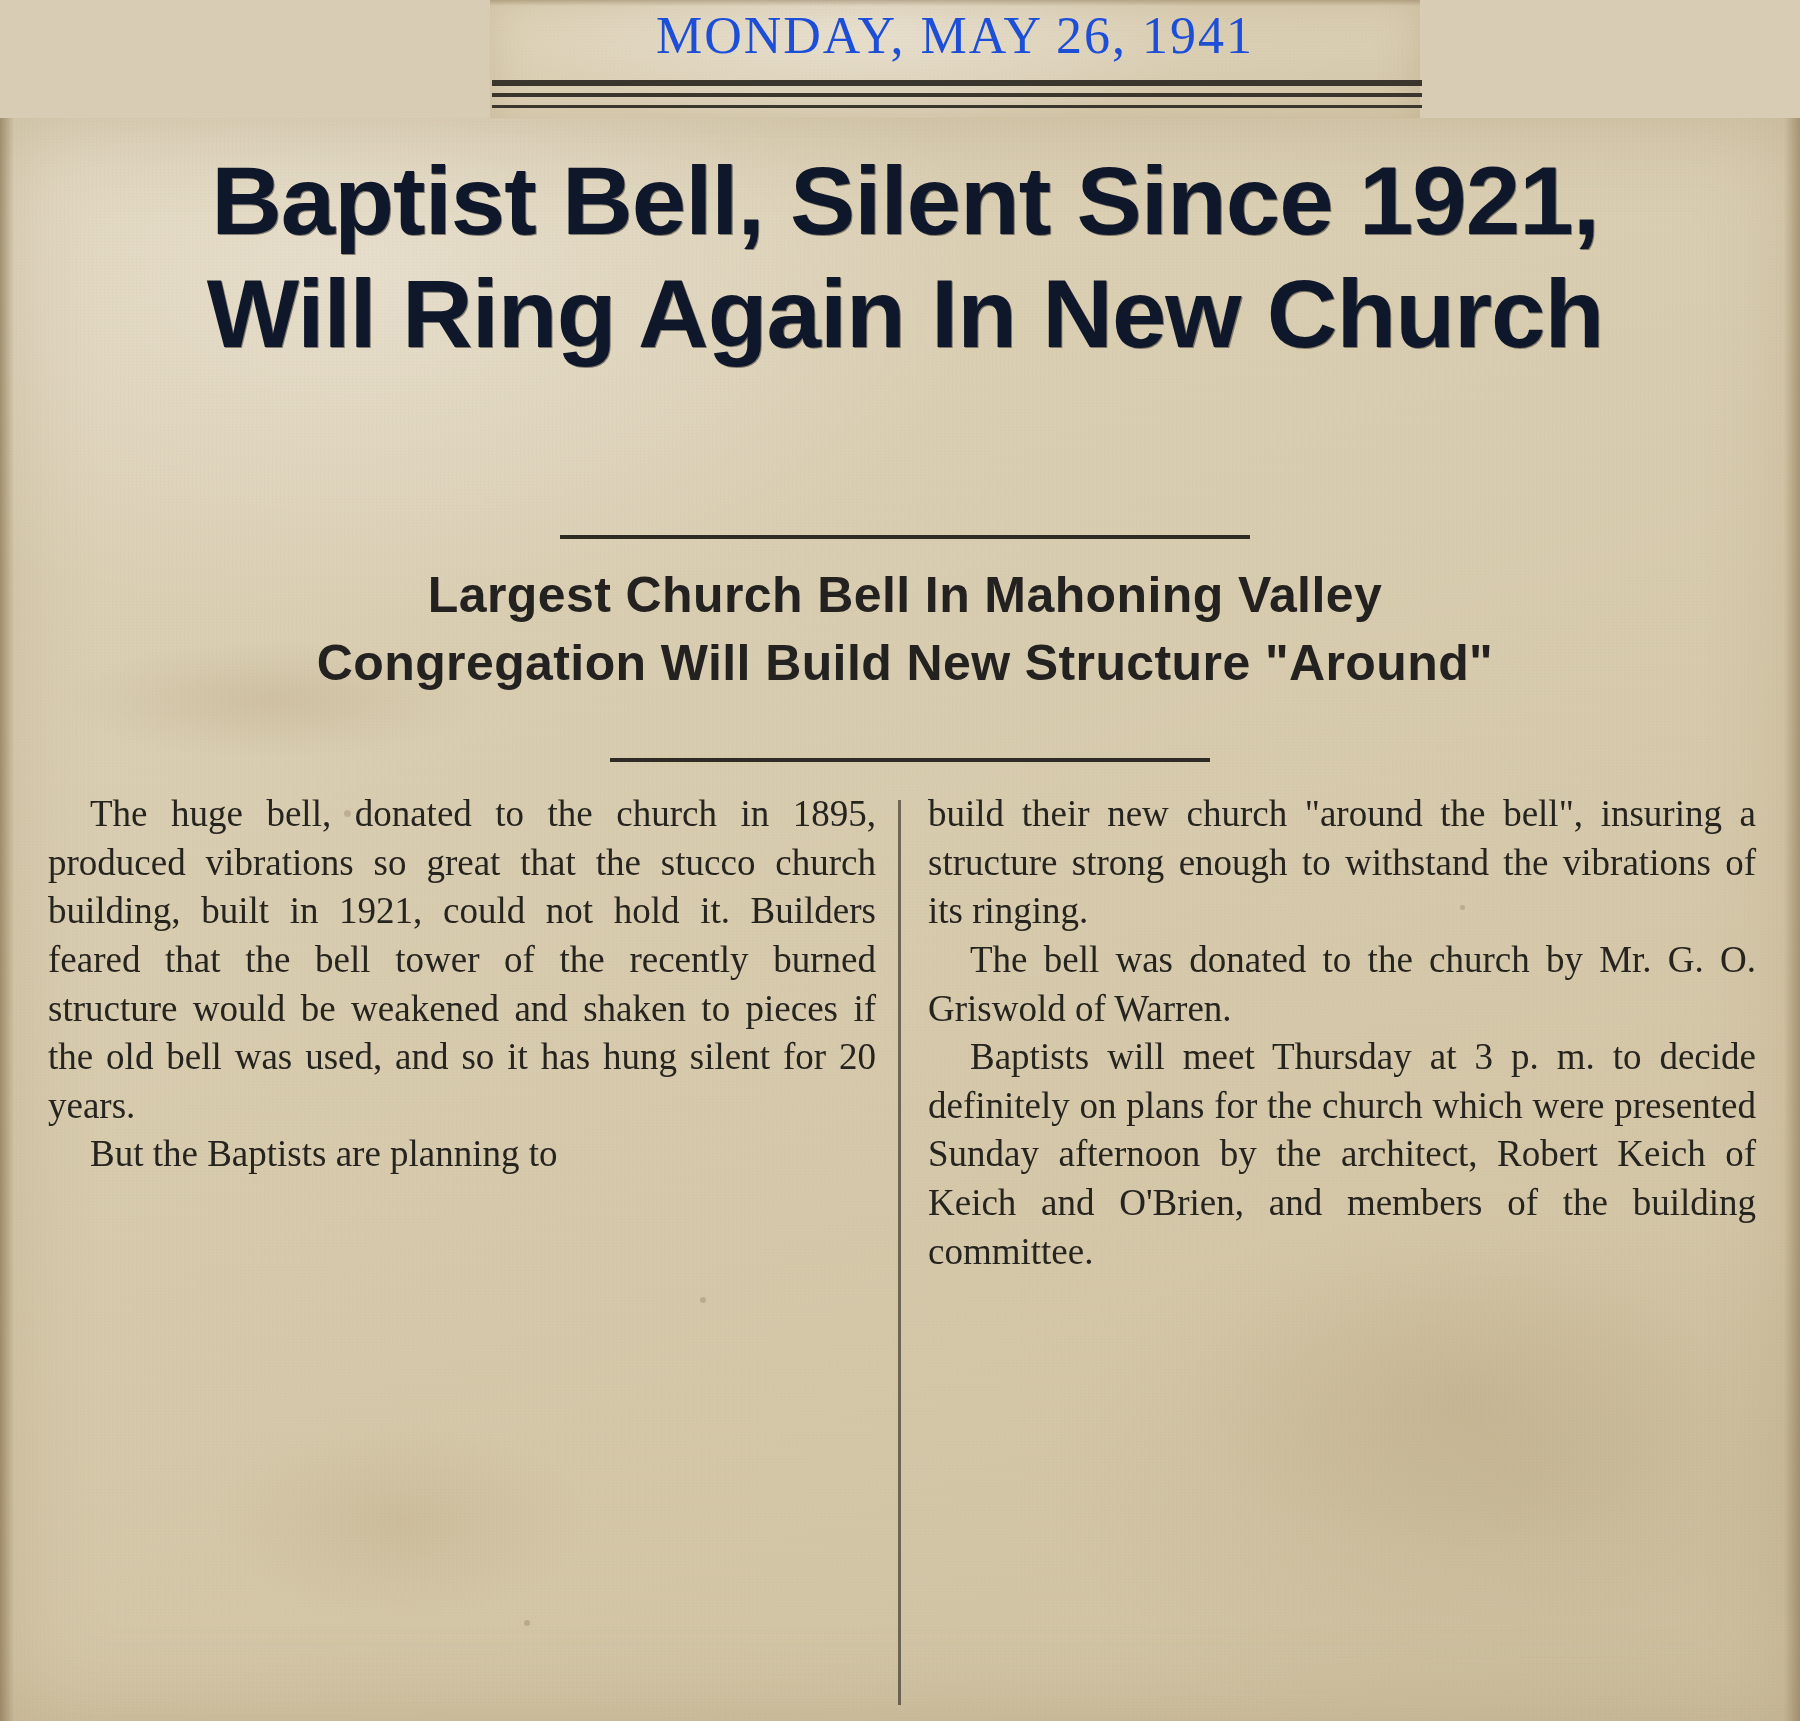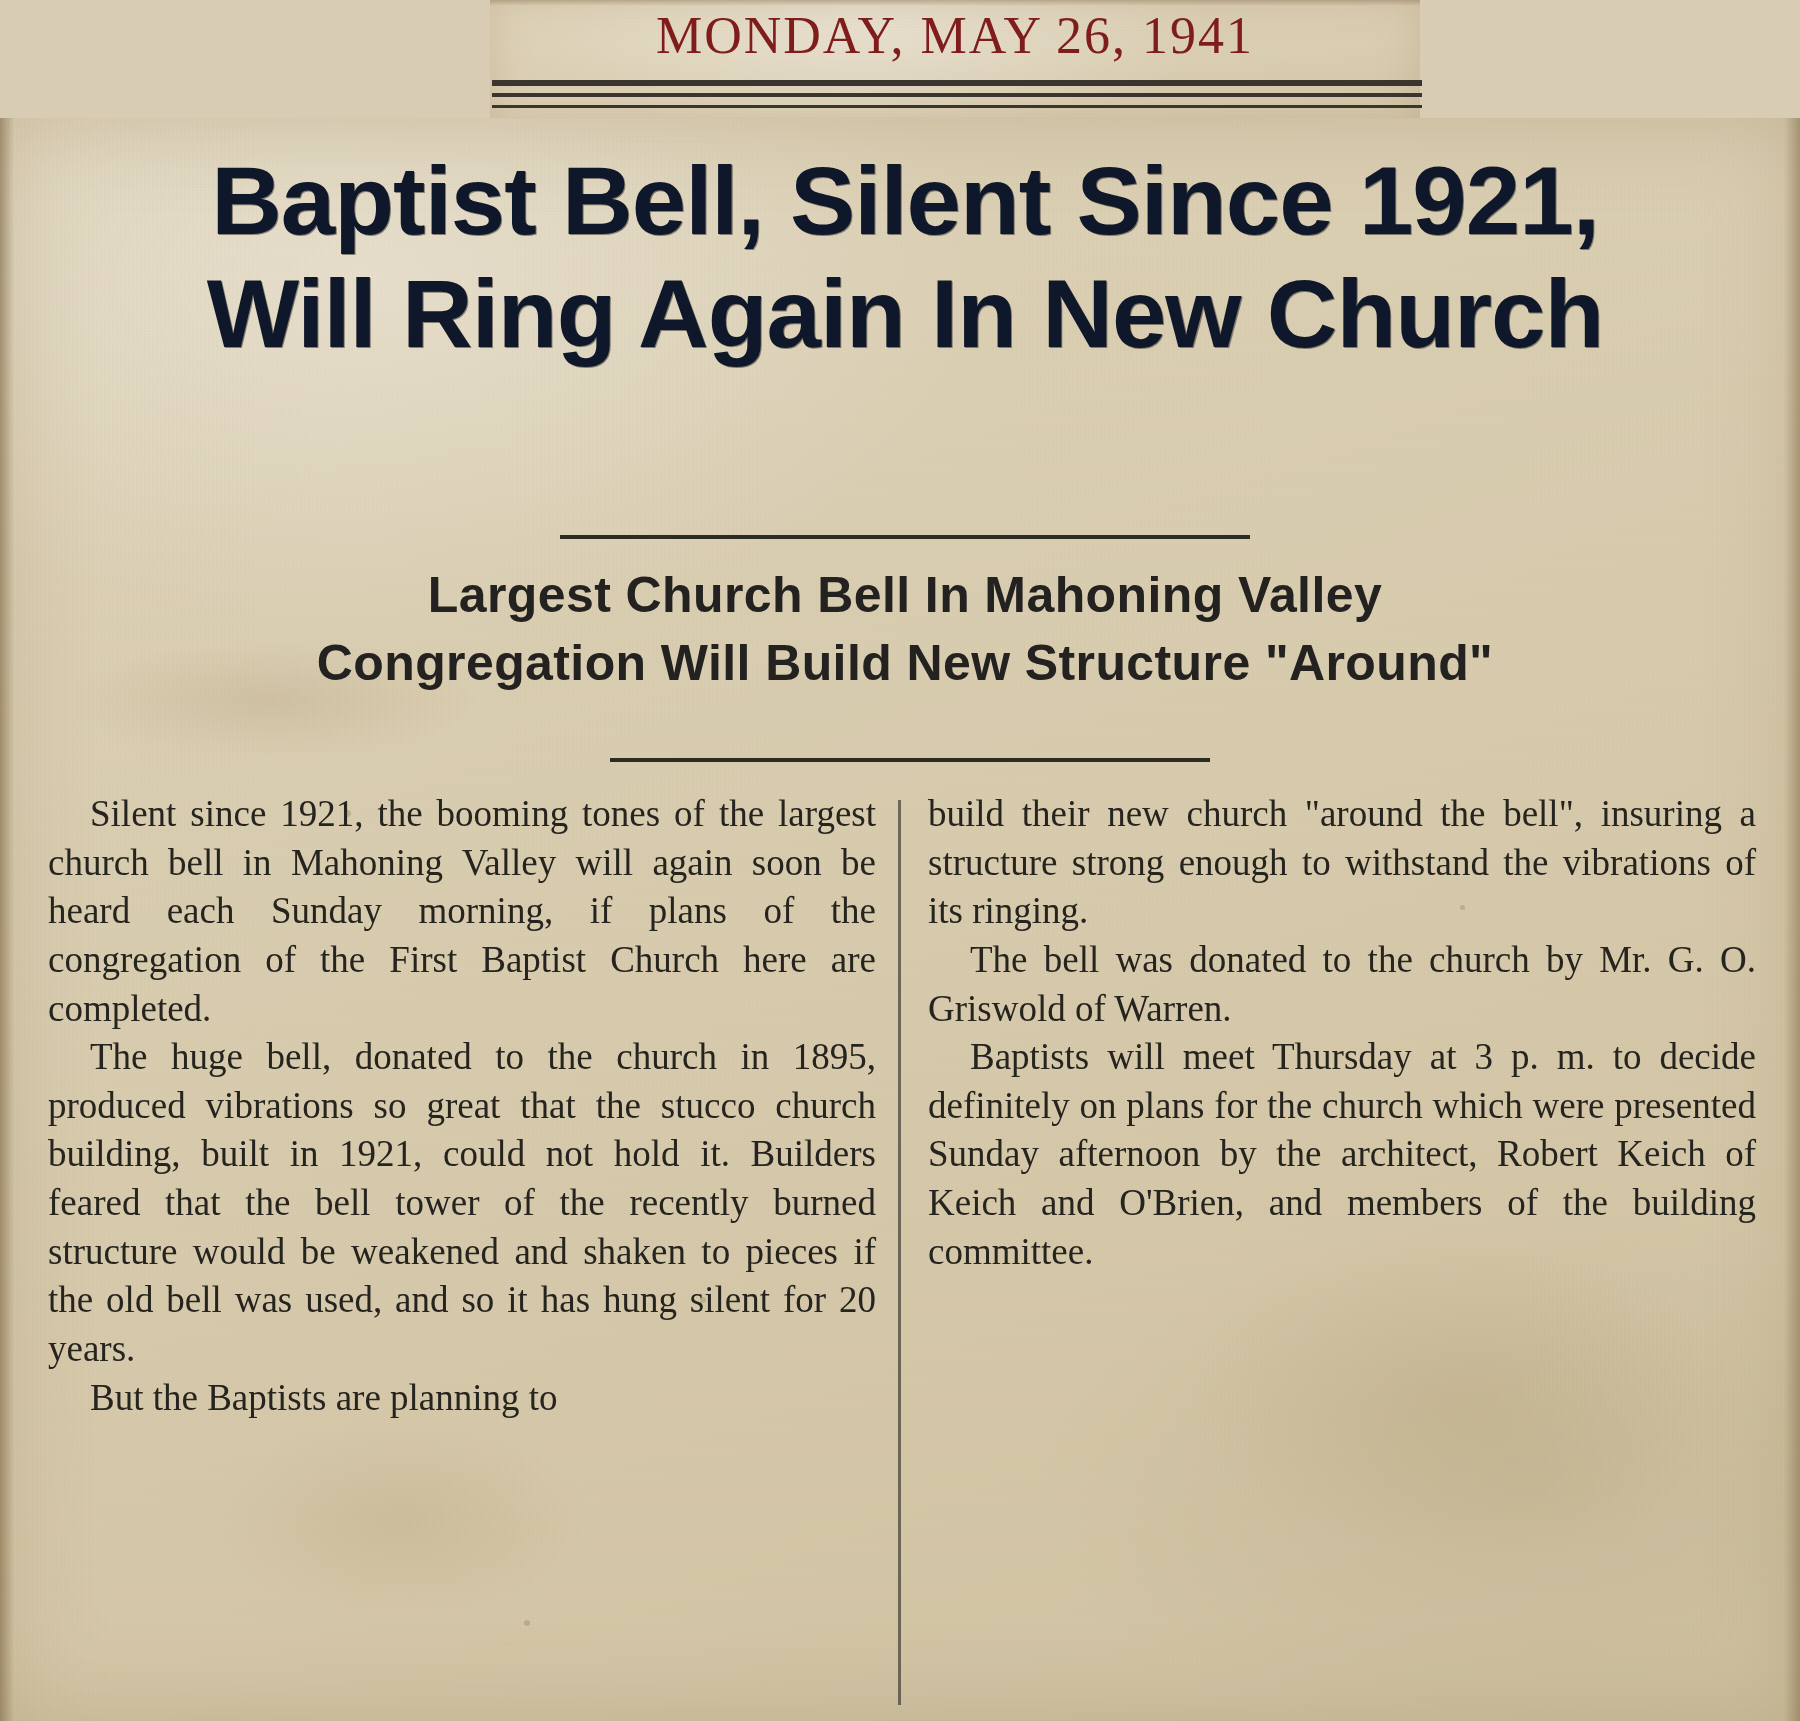"MONDAY, MAY 26, 1941" .dateline { color: #7f1d1d -> #1d4ed8 }
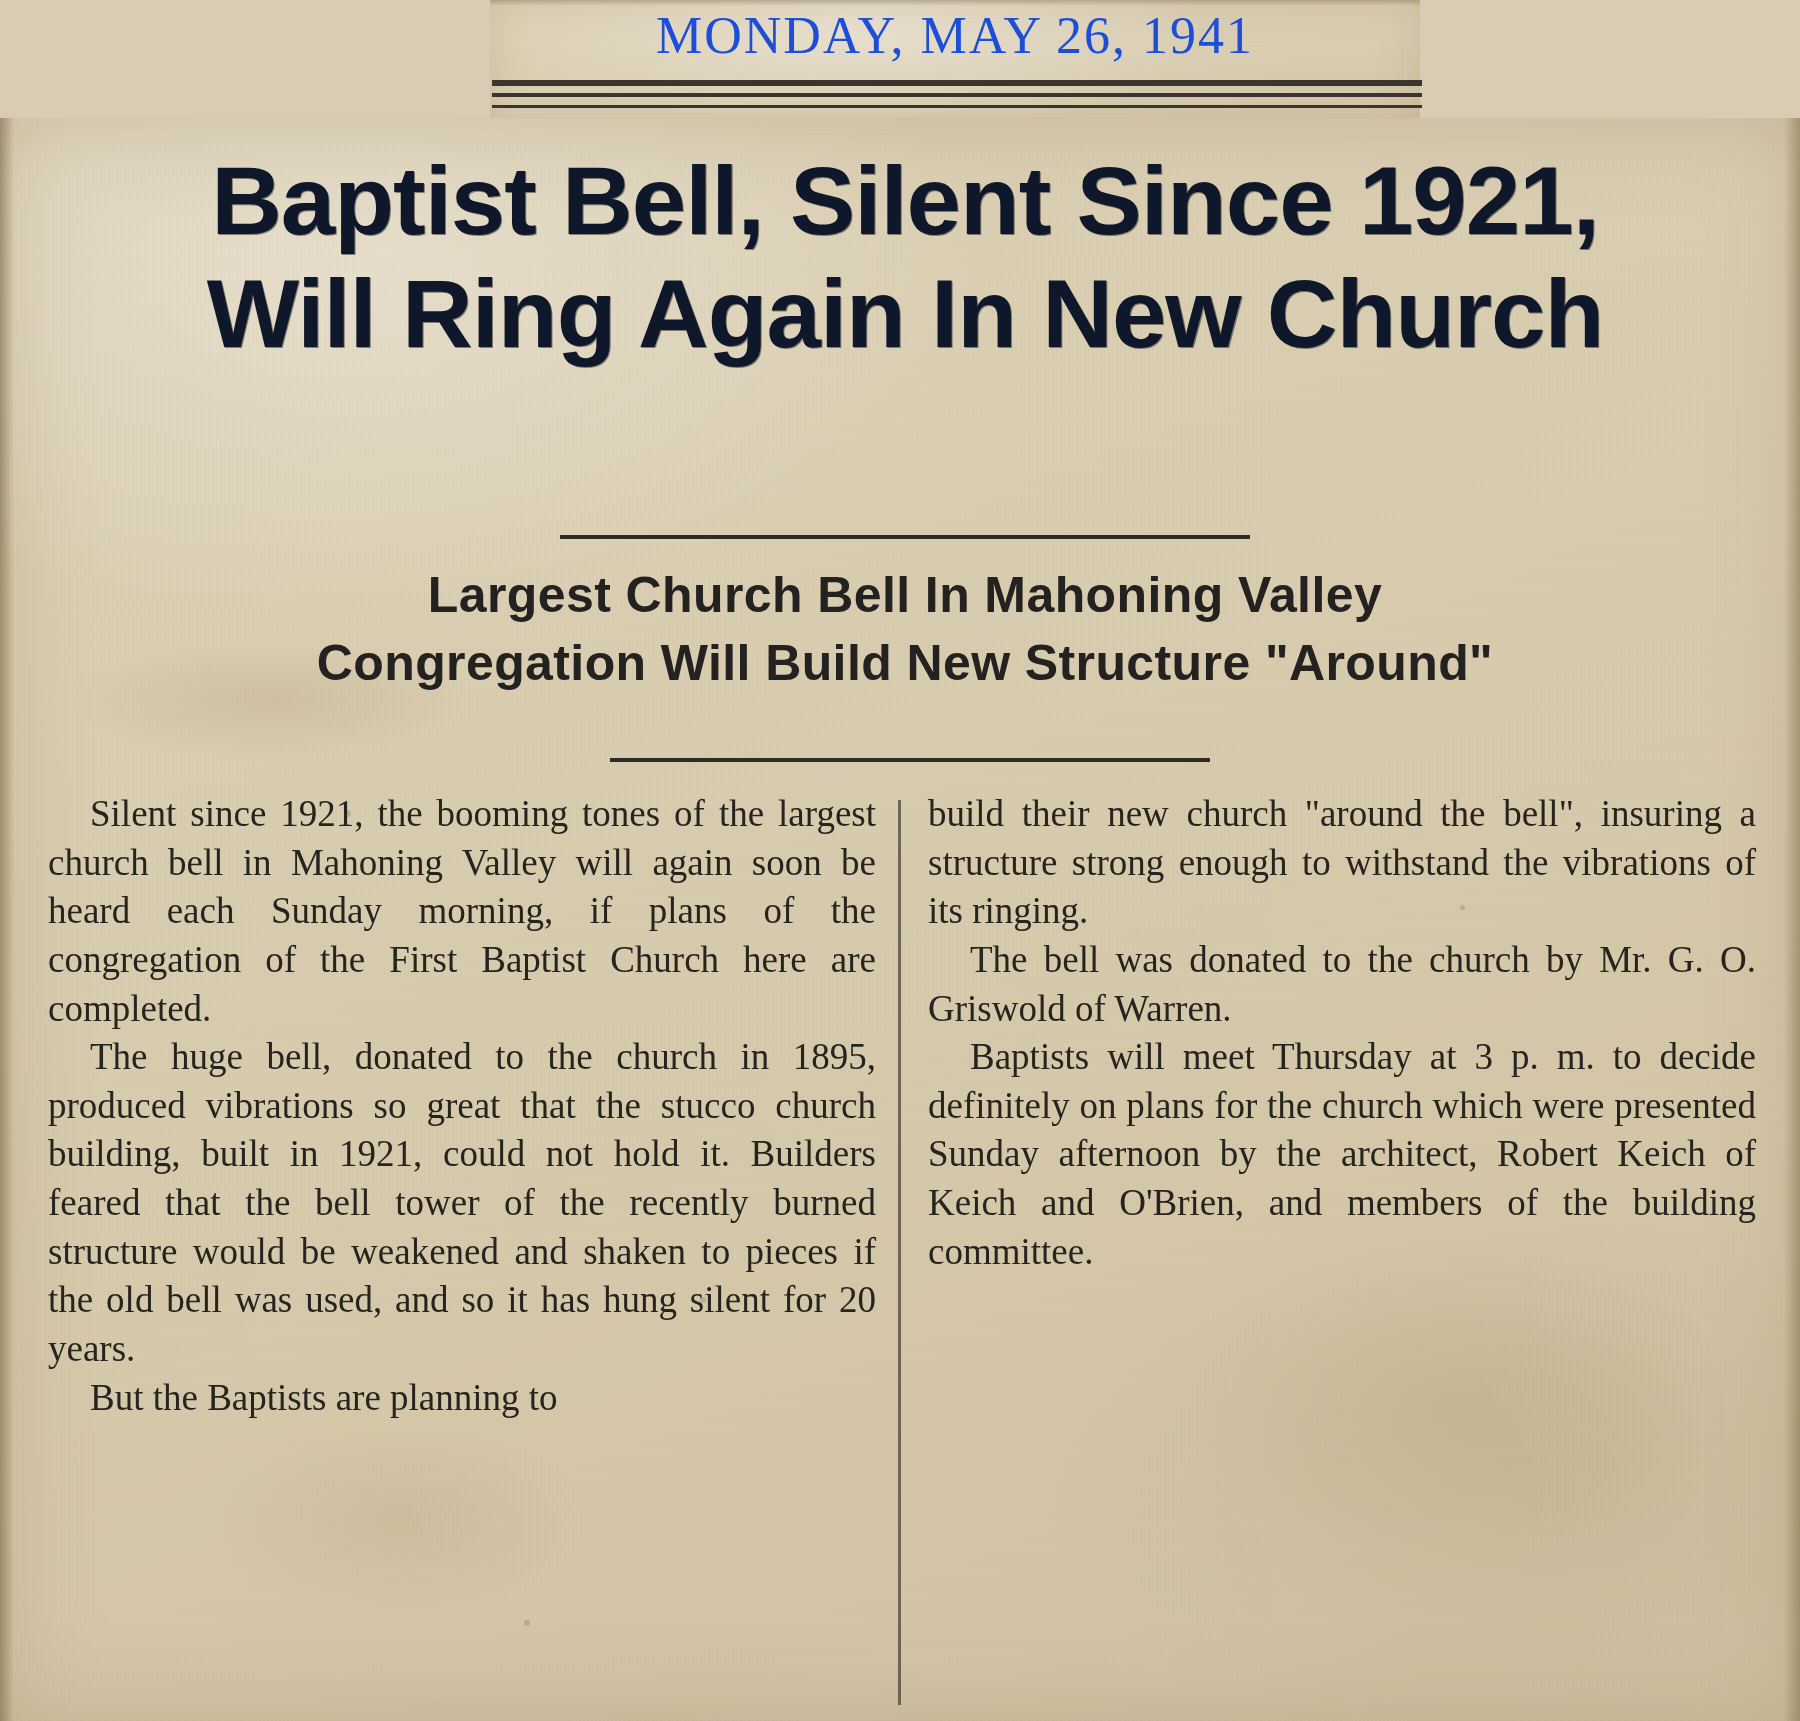"Silent since 1921, the booming" p { html: <p>Silent since 1921, the booming tones of the largest church bell in Mahoning Valley will again soon be heard each Sunday morning, if plans of the congregation of the First Baptist Church here are completed.</p> -> none }
